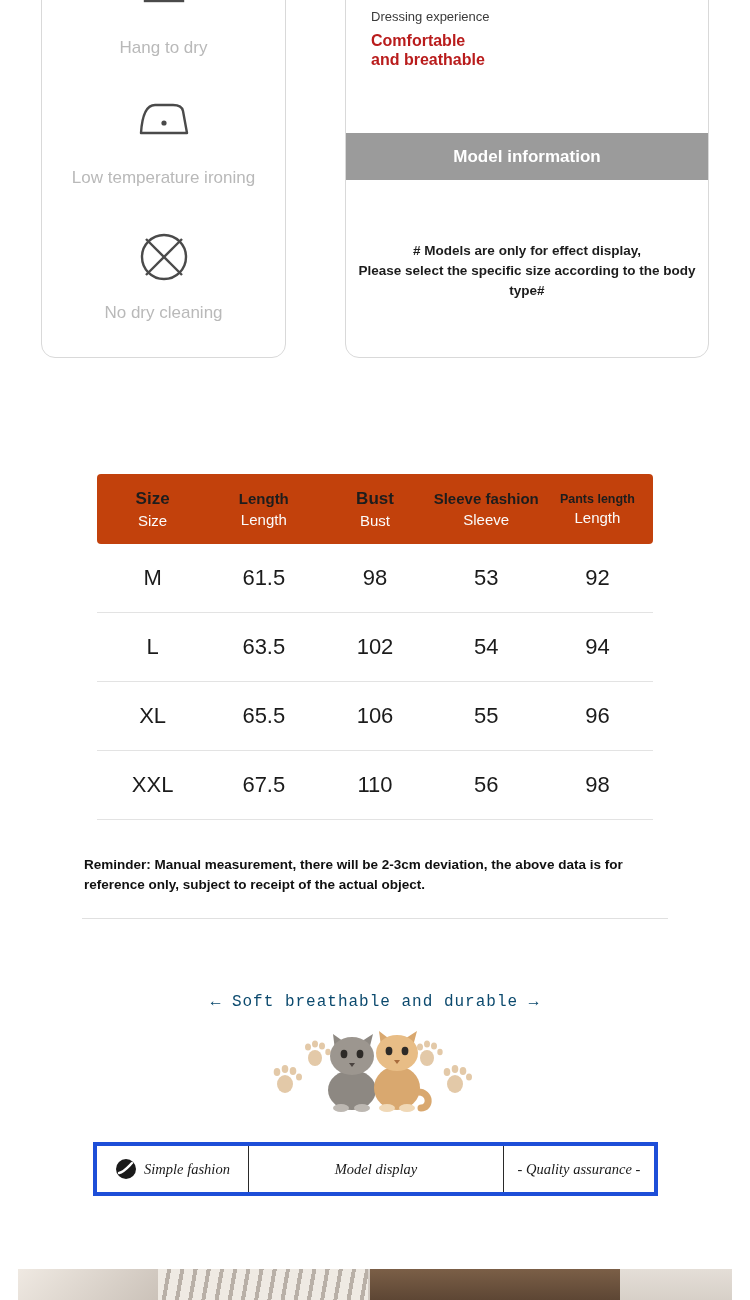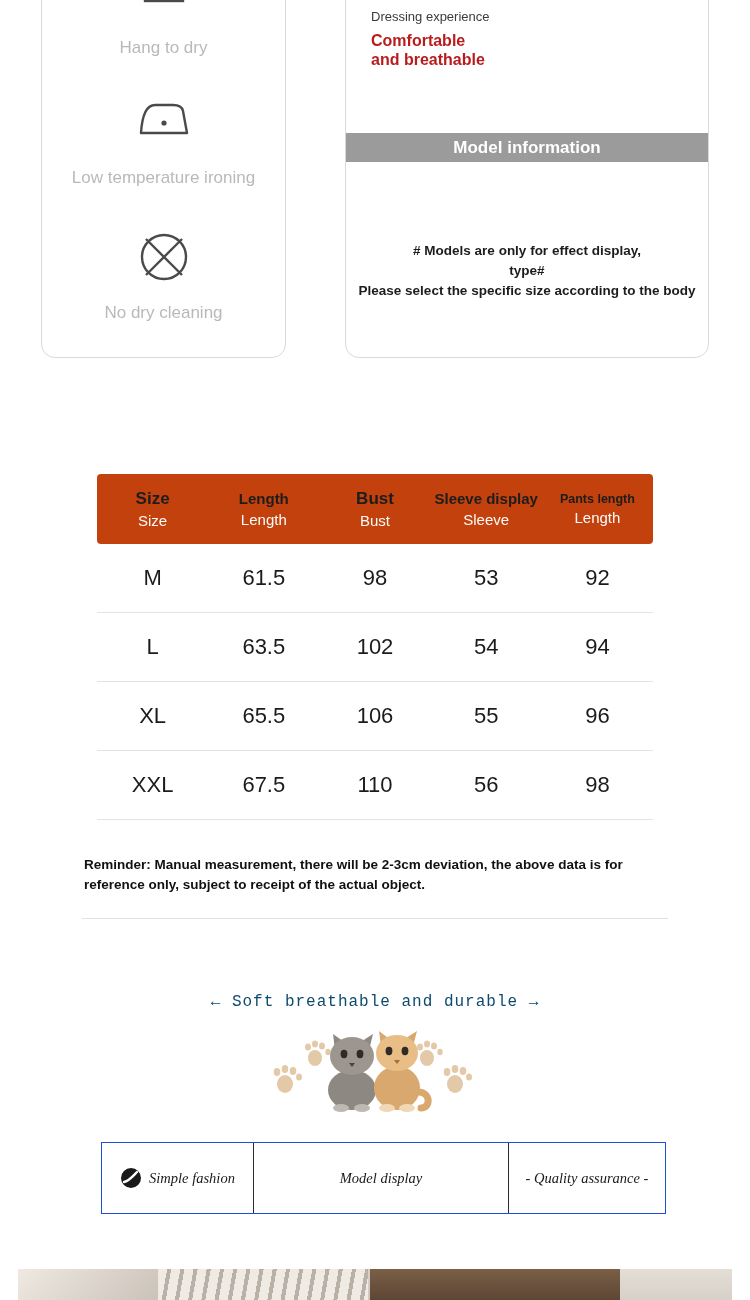"Model information" .mc-banner { height: 29px -> 47px }
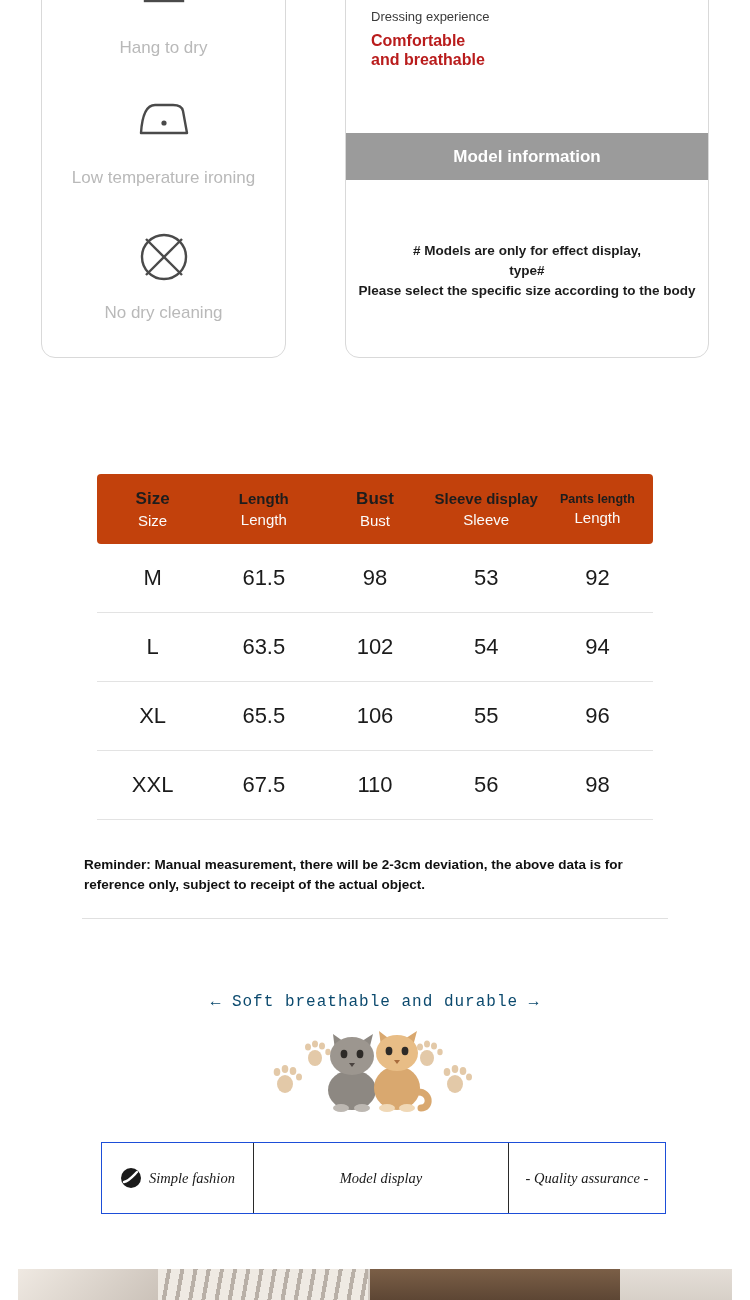"type#" div { order: before "Please select the specific size" -> after "Please select the specific size" }
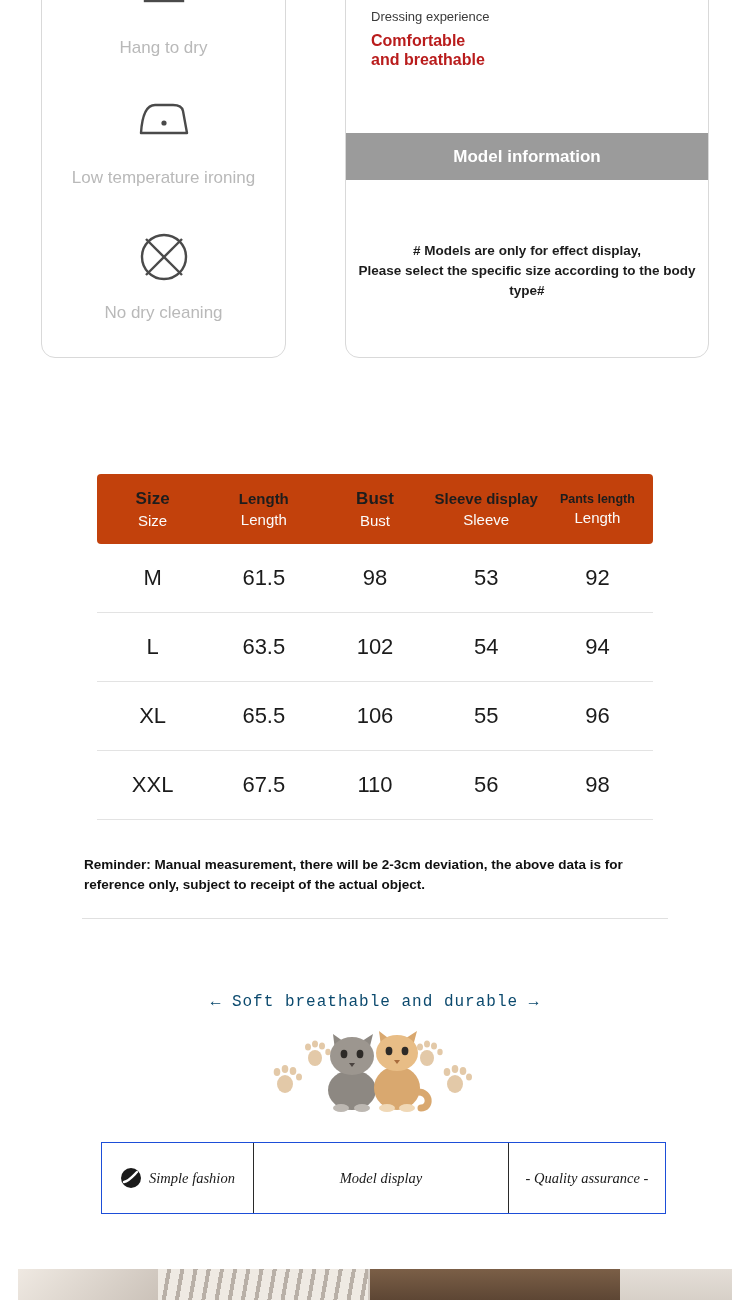"Sleeve display" span.en { text: display -> fashion }
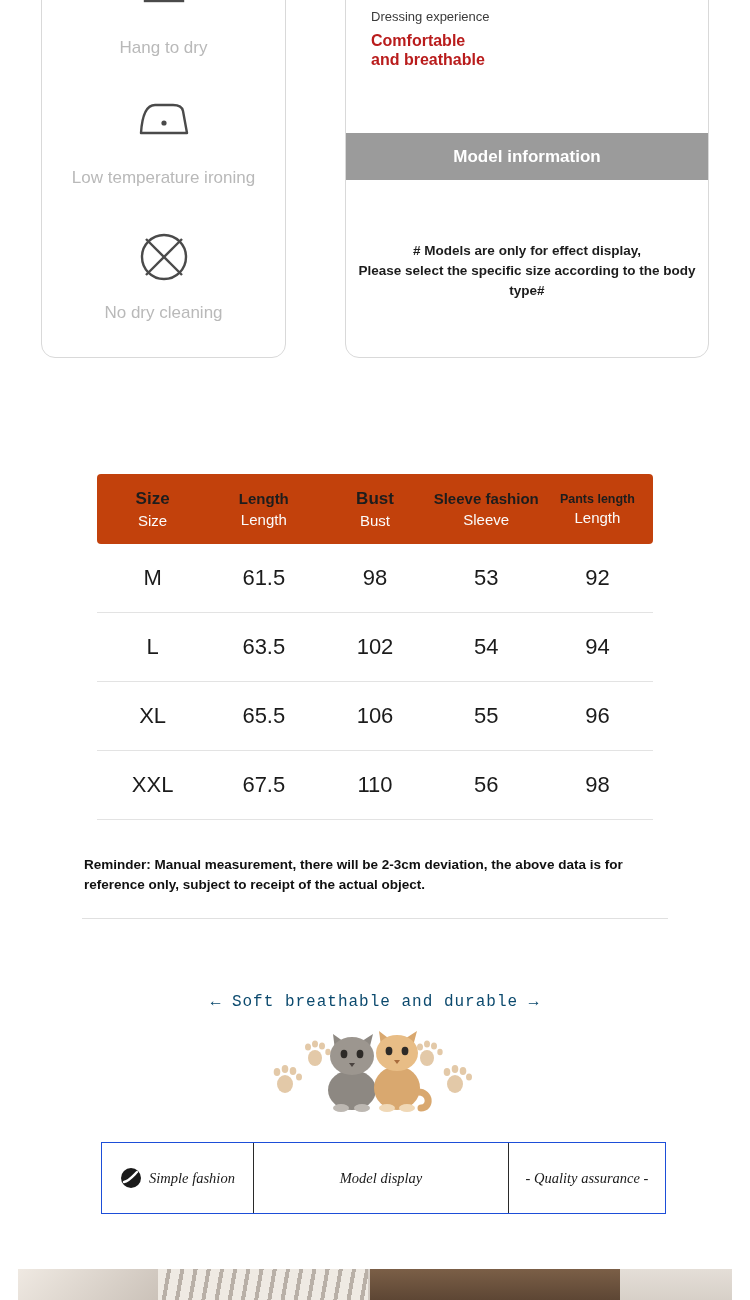"Simple fashion" .badge-bar { border: 1px solid #1d4ed8 -> 4px solid #1d4ed8; height: 72px -> 54px; margin-left: 8px -> none }
